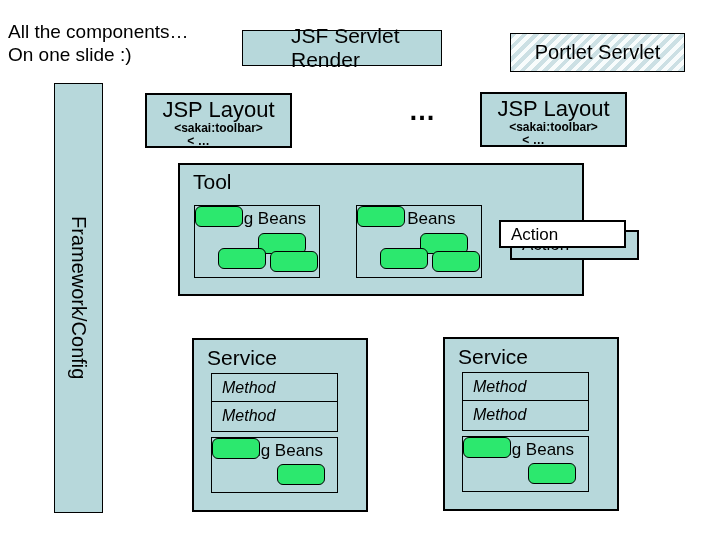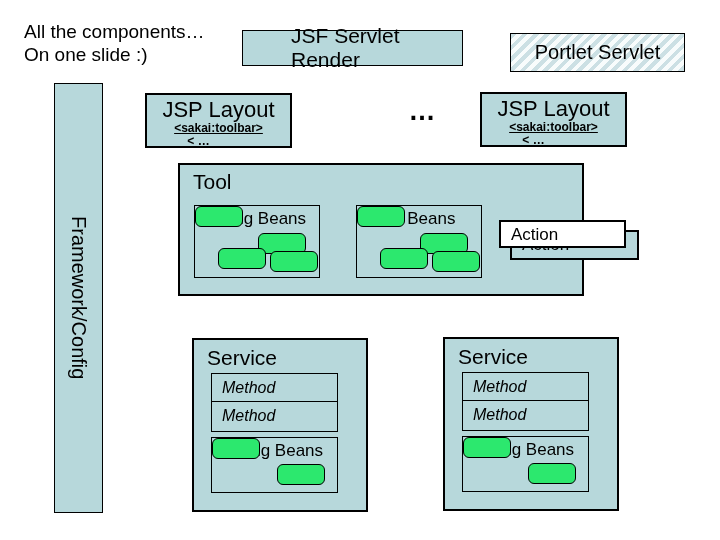"All the components…" .slide-title { left: 24px -> 8px }
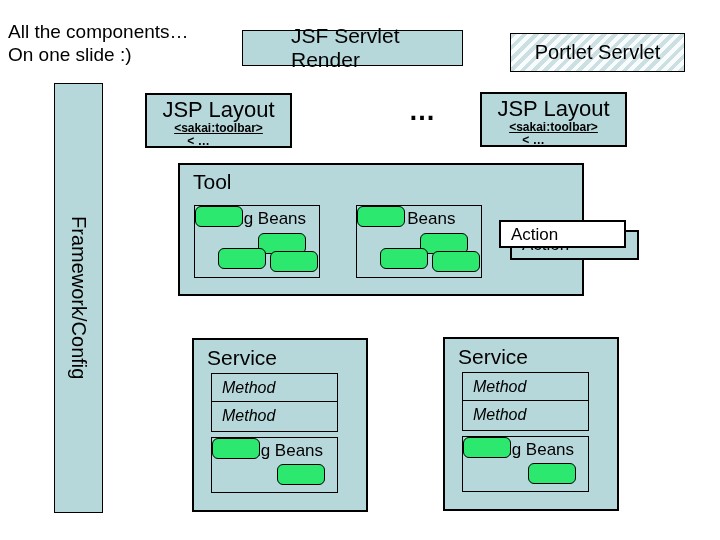"JSF Servlet Render" .box-jsf { width: 221px -> 200px }
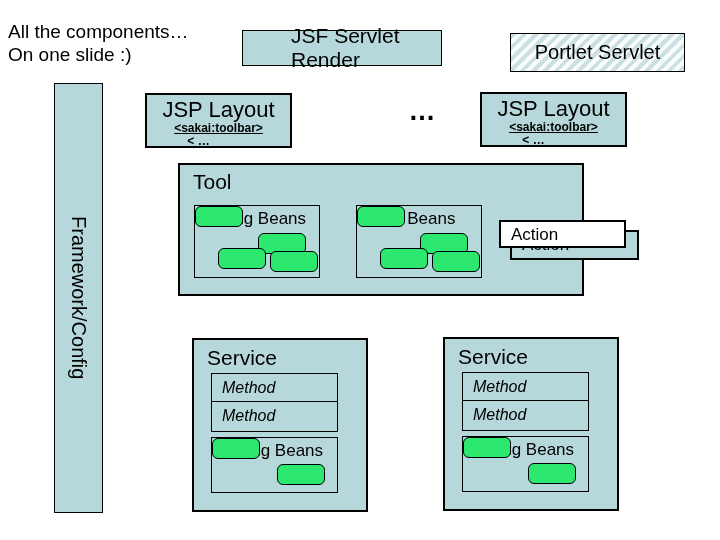"<sakai:toolbar>" .jsp-sub { text-decoration: underline -> none }
